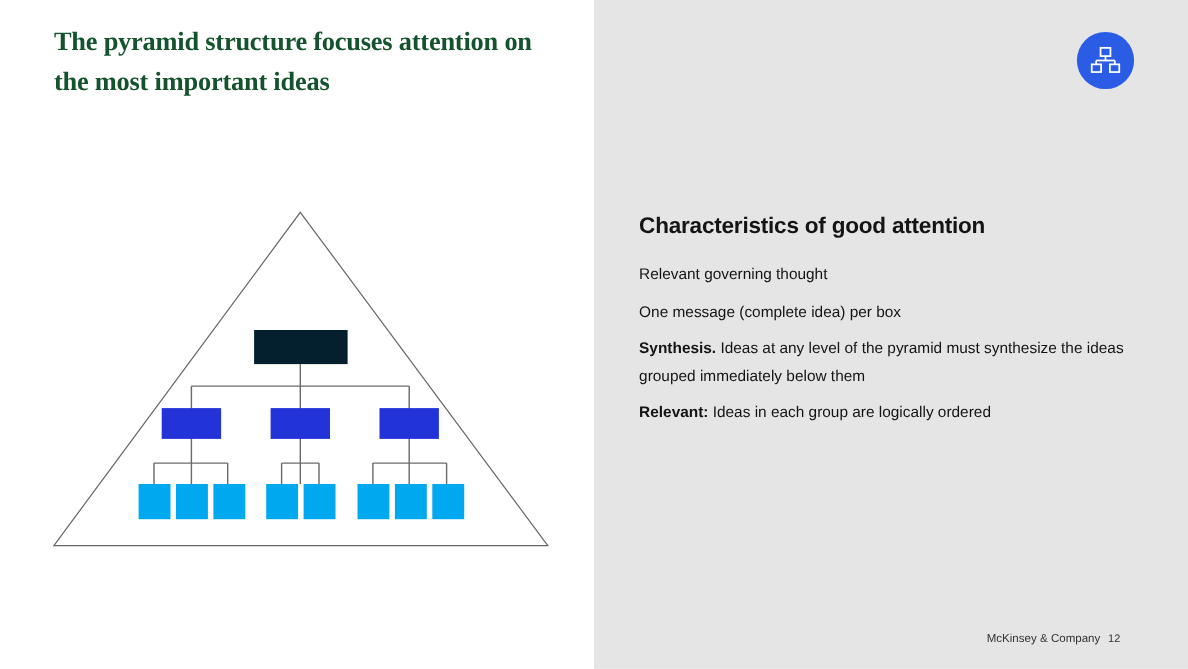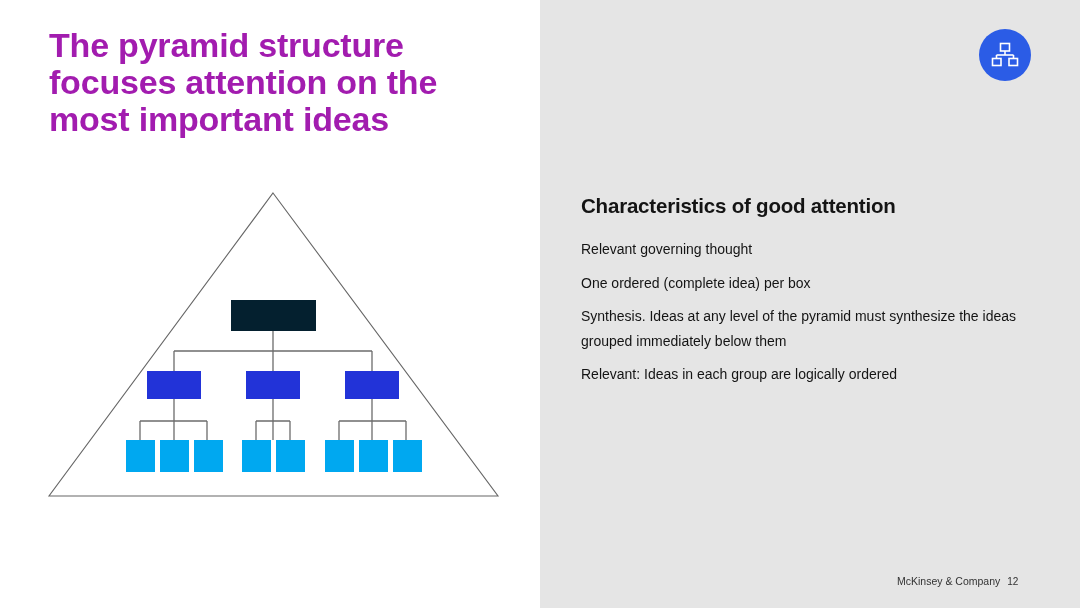"The pyramid structure focuses attention" .title { color: #a21caf -> #14532d; font-family: Liberation Sans, sans-serif -> Liberation Serif, serif; font-size: 34px -> 24px }
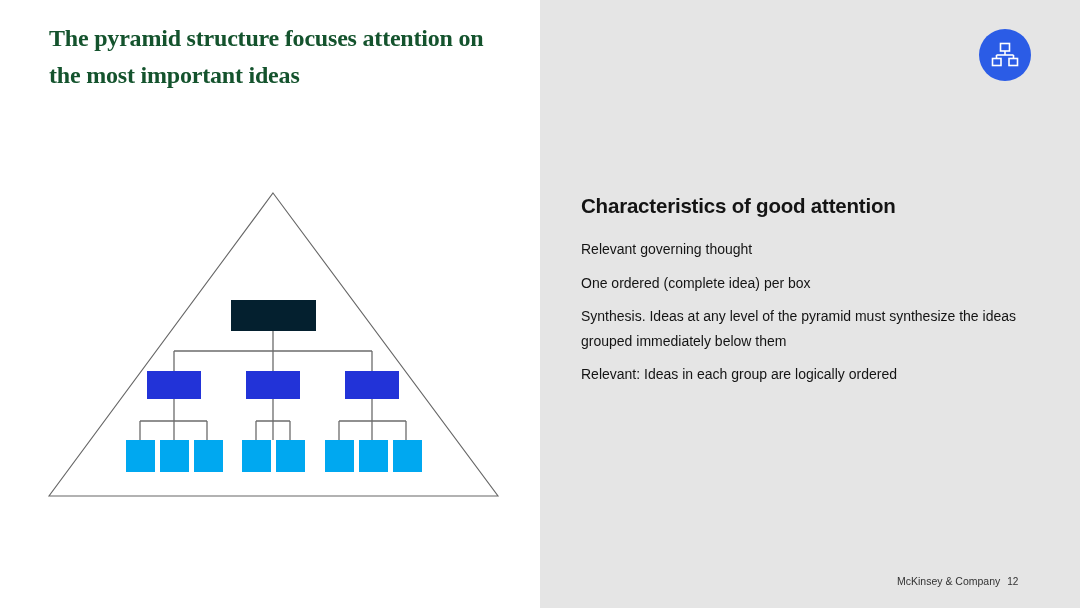"One ordered (complete idea) per" span { text: ordered -> message }
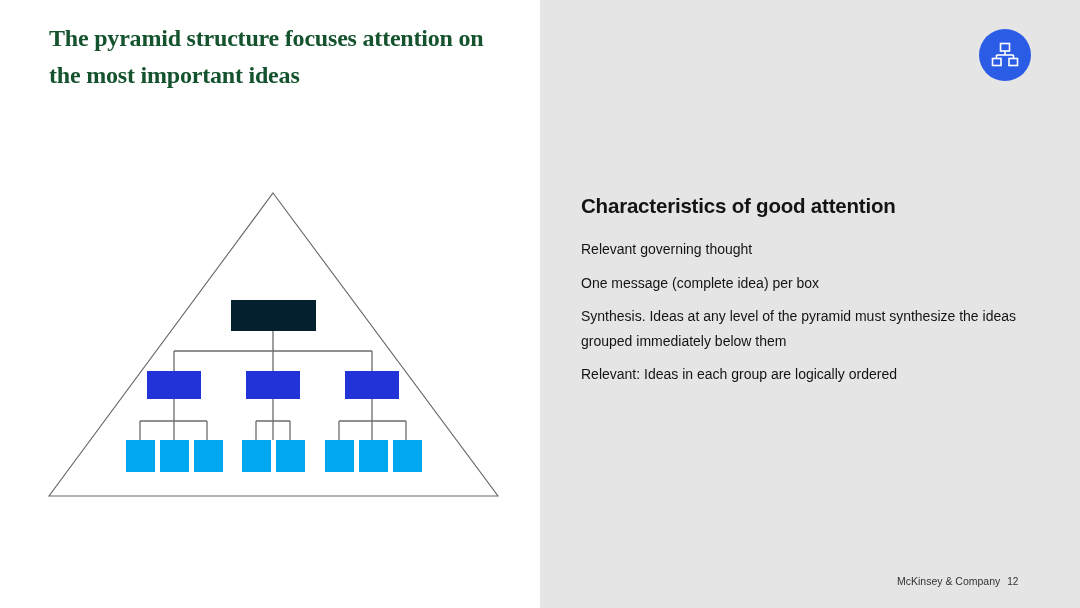"Synthesis." .panel-item b { font-weight: normal -> bold }
